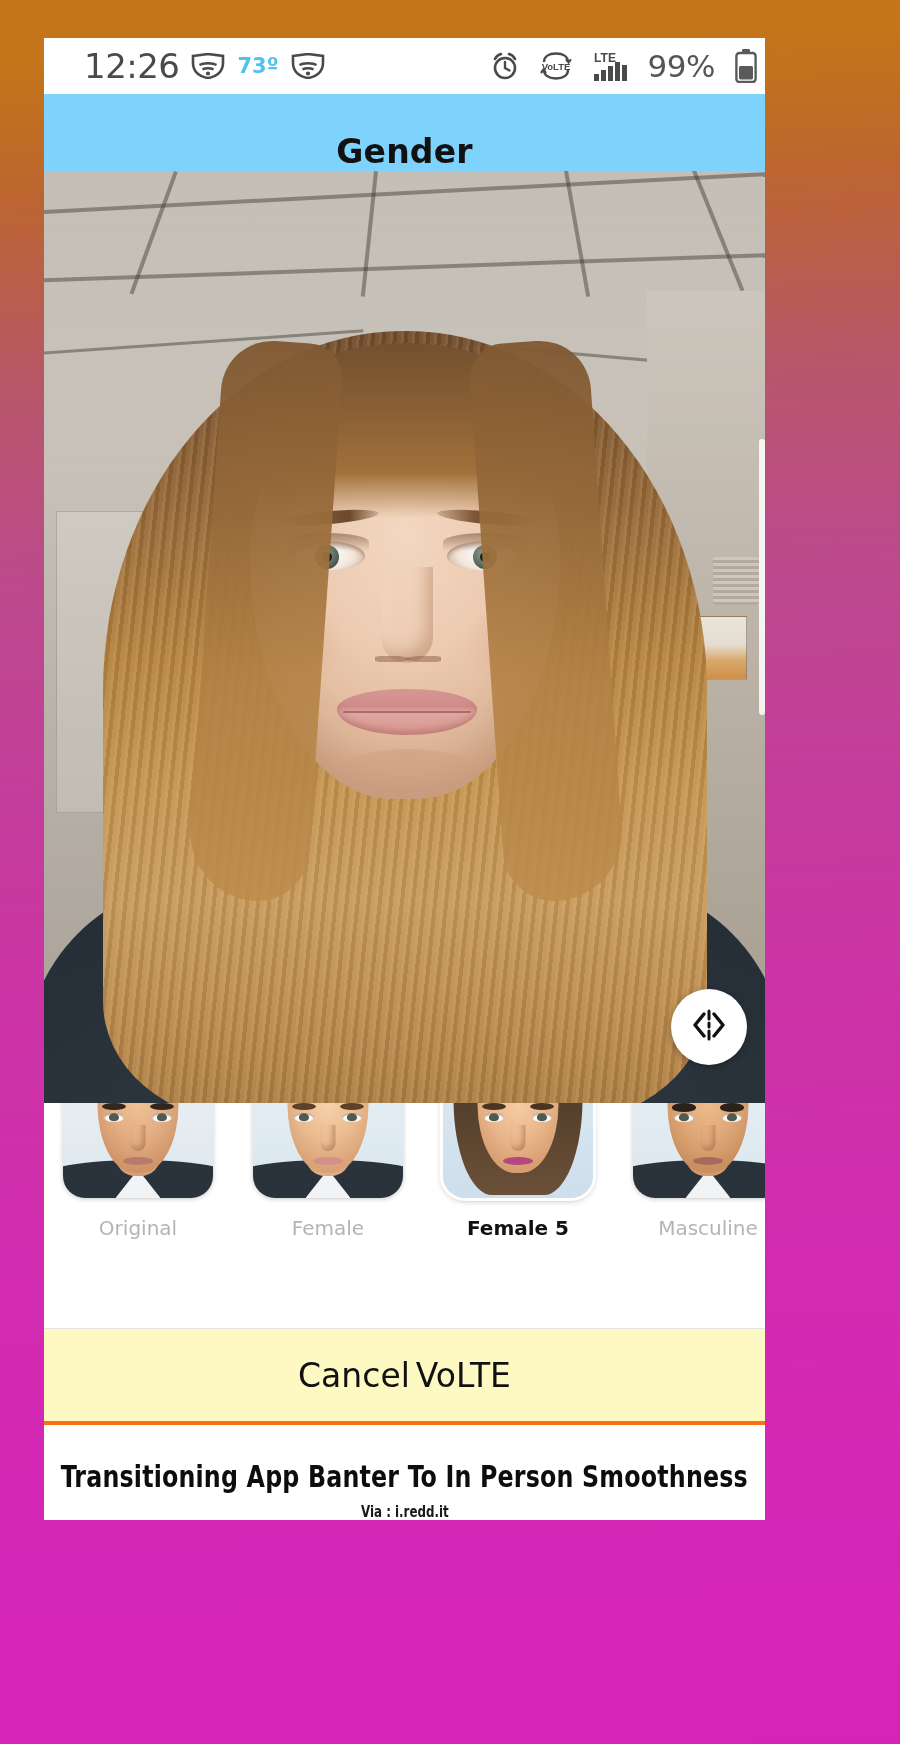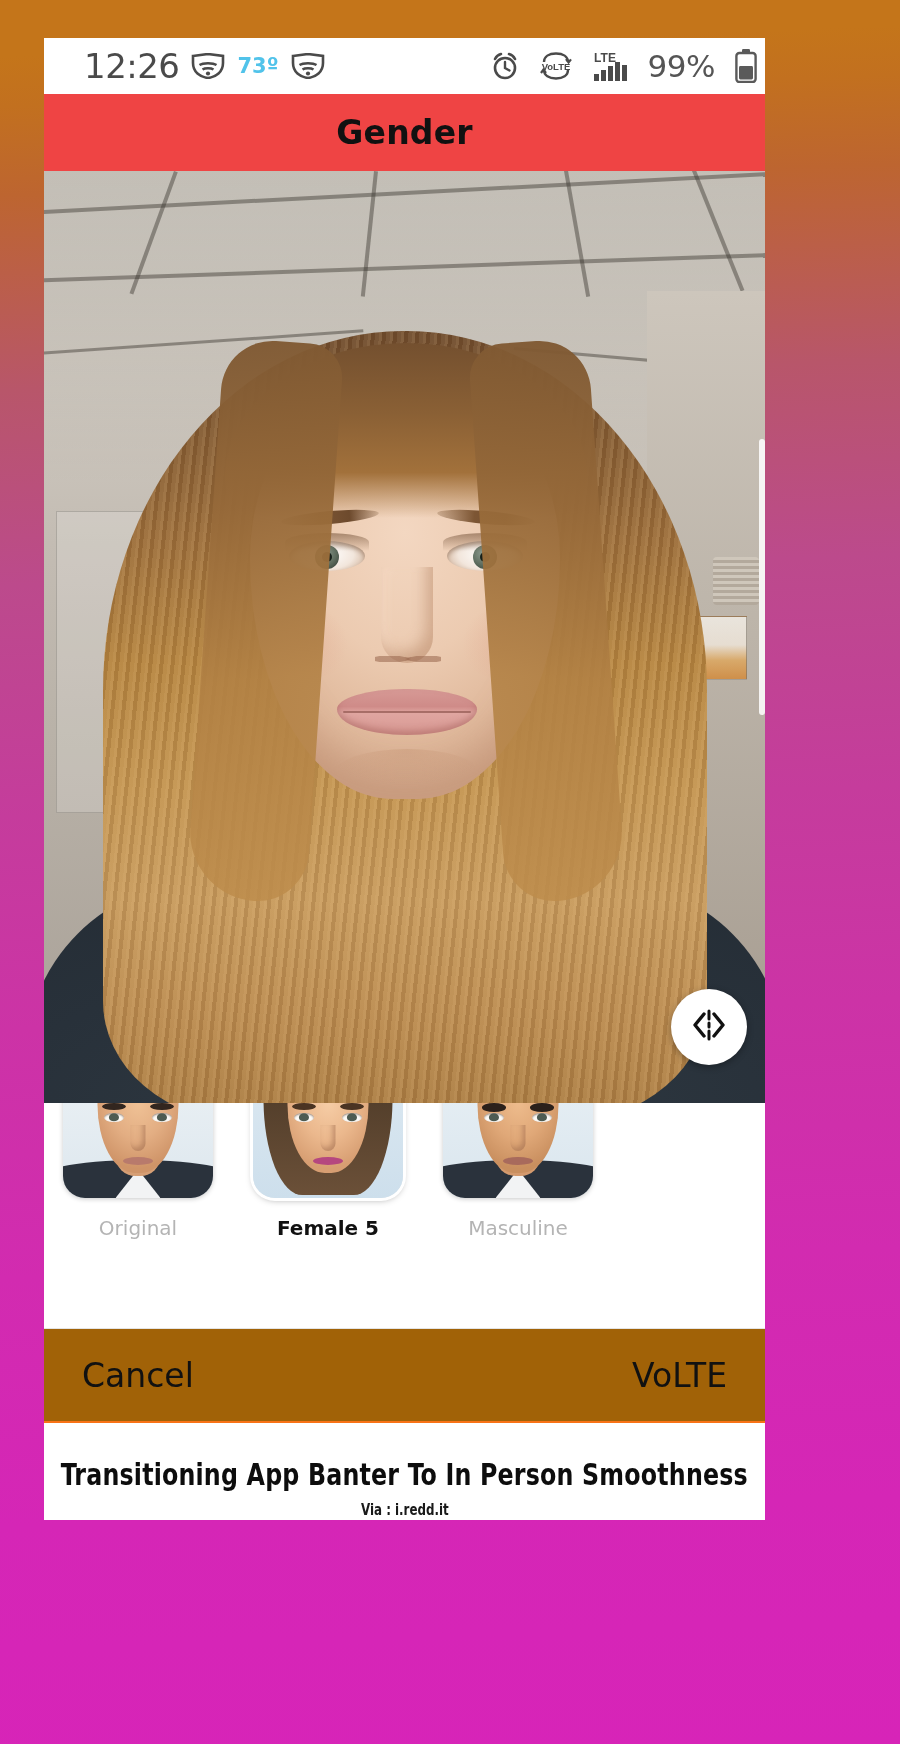"Gender" #titlebar { align-items: center -> flex-end; background: #ef4444 -> #7dd3fc }
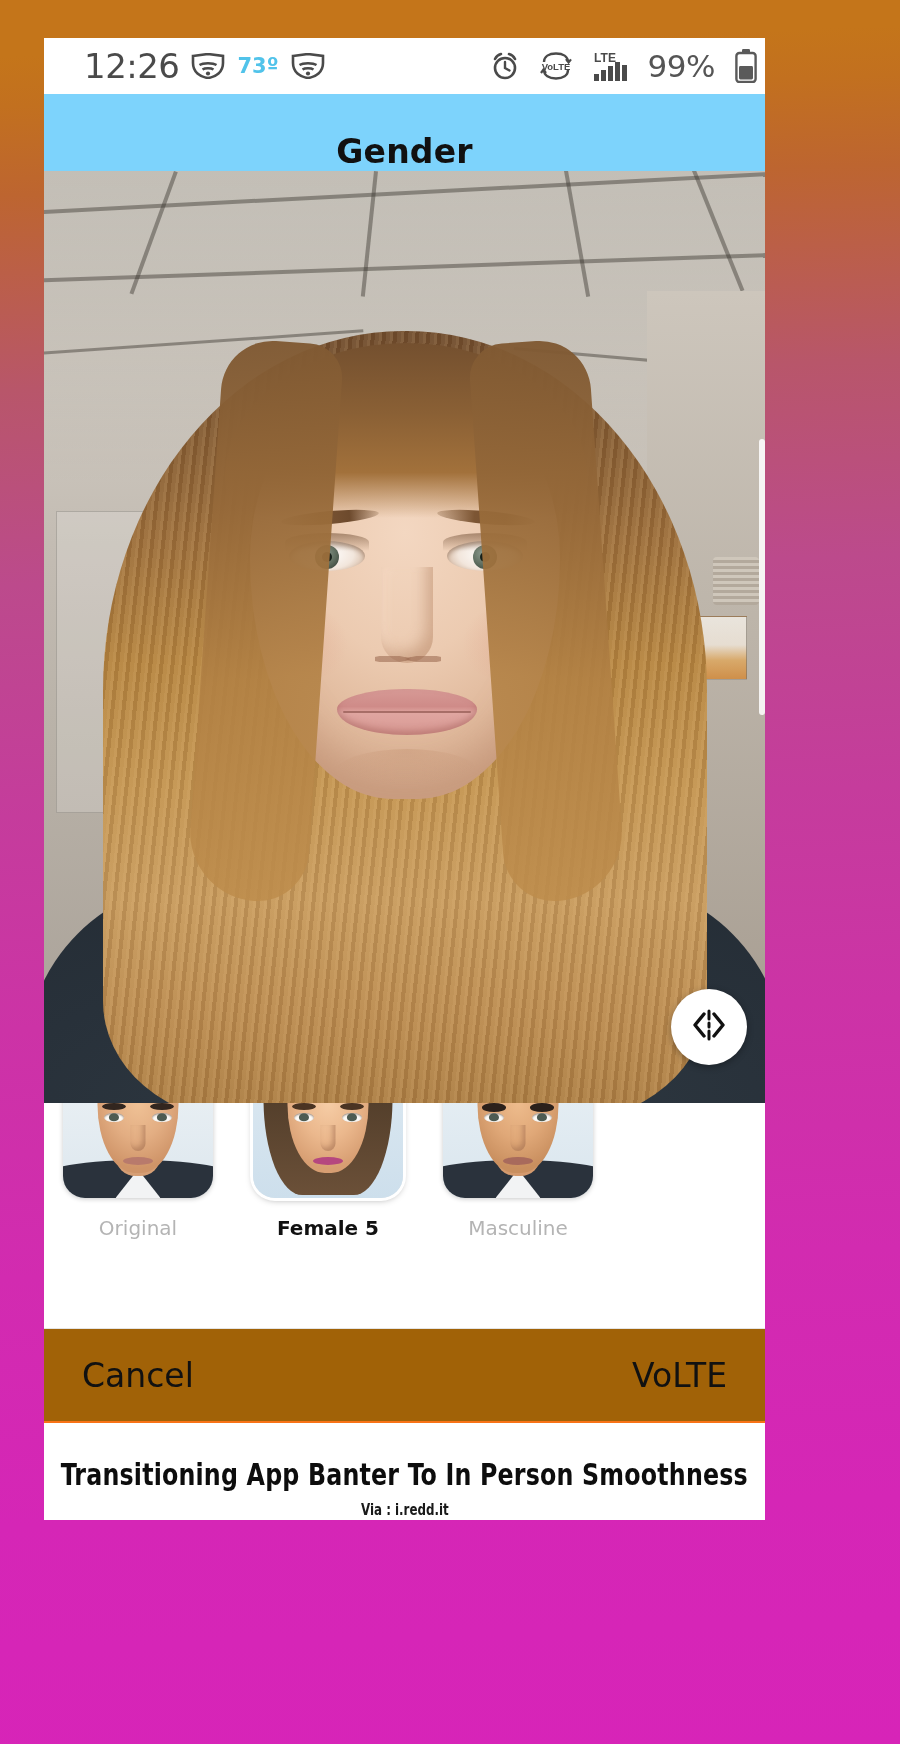"Female" div.thumb-item { html: none -> <div> <div> <div> <div></div> <div></div> <div></div> <div></div> <div></div> <div></div> <div></div> <div> <i></i> </div> <div> <i></i> </div> <div></div> <div></div> </div> </div> <div>Female</div> </div> }
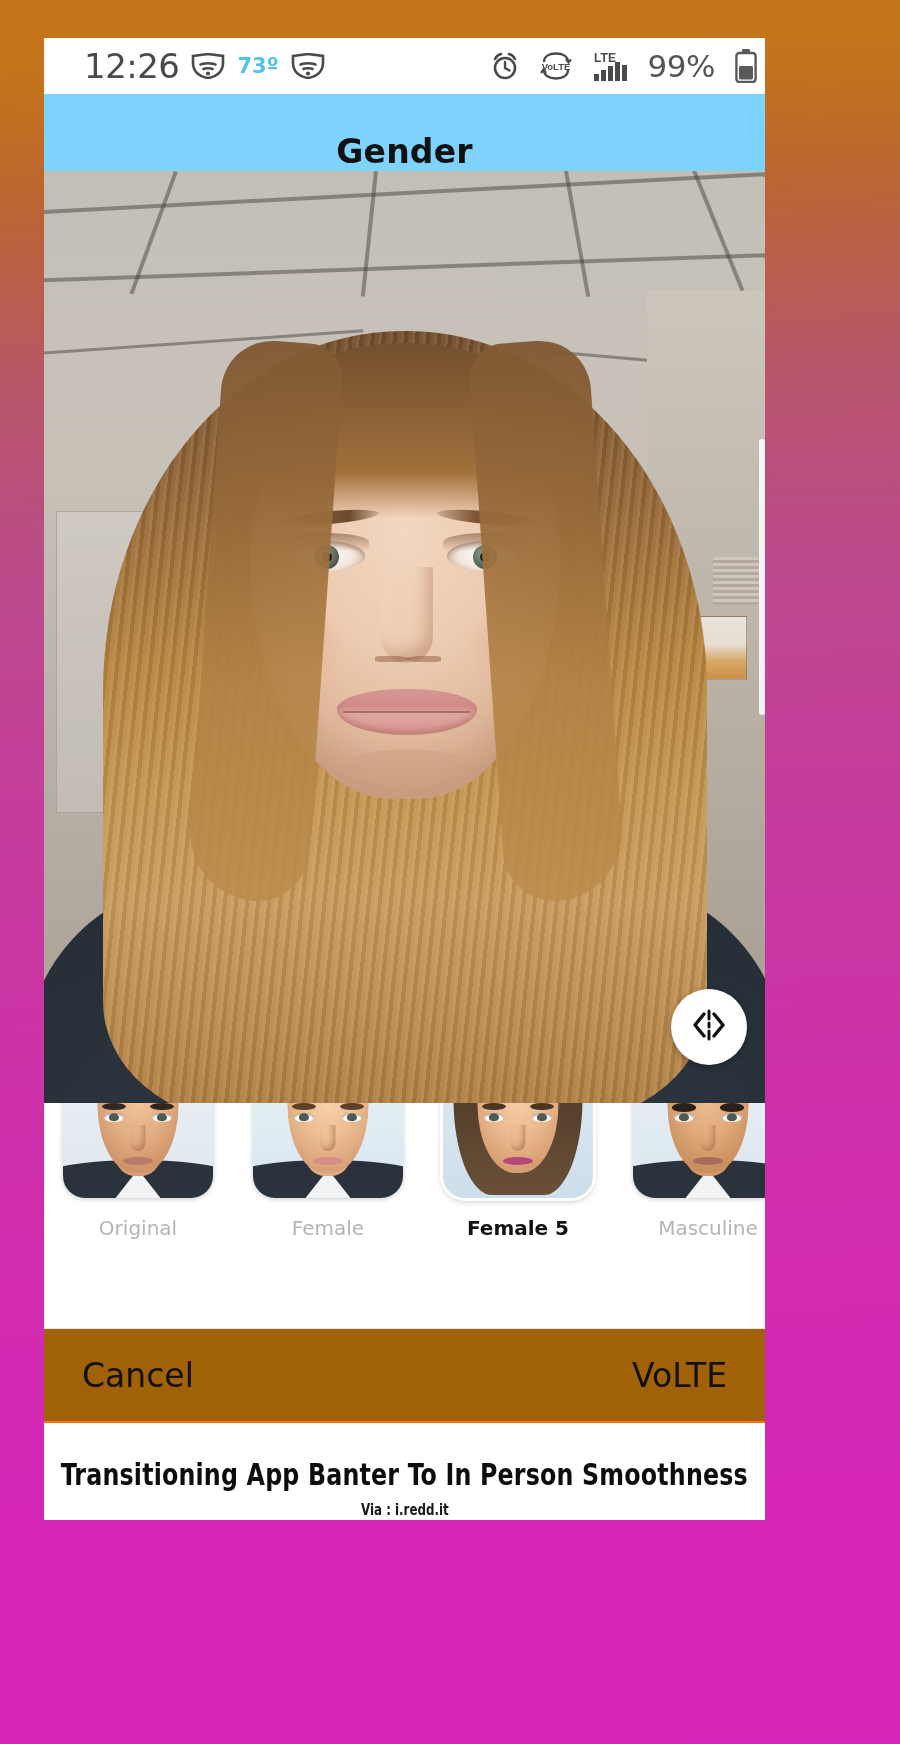"Cancel" #actions { background: #a16207 -> #fef9c3; justify-content: space-between -> center }
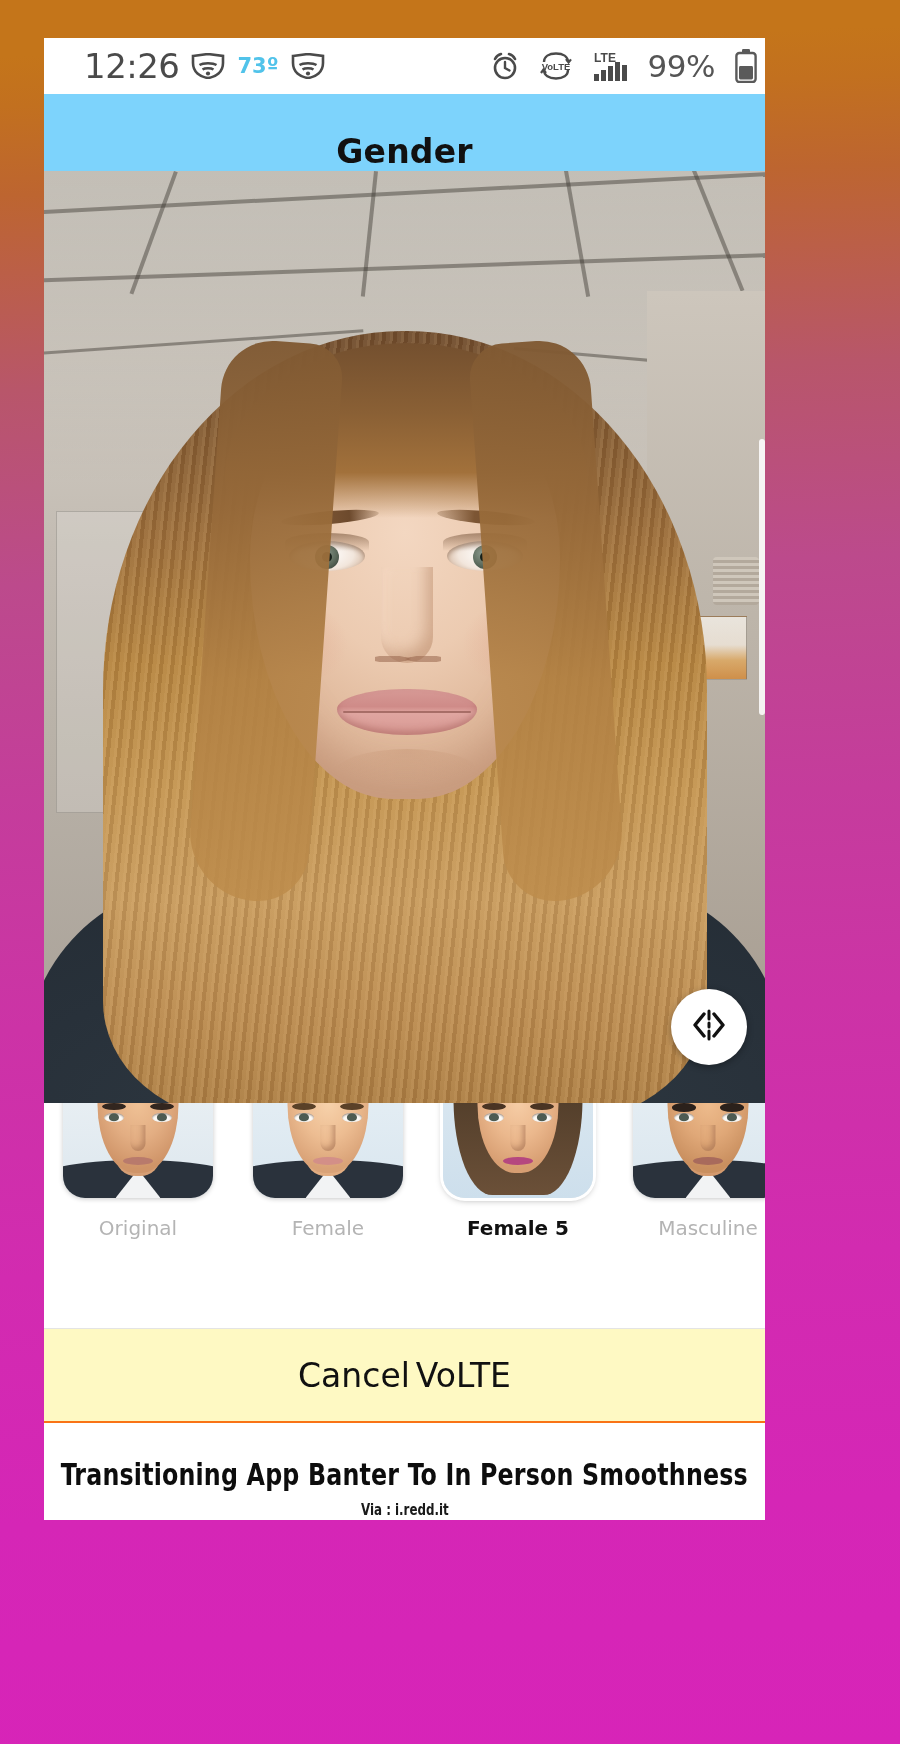"Transitioning App Banter To In" #caption { border-top: 2px solid #f97316 -> 4px solid #f97316 }
